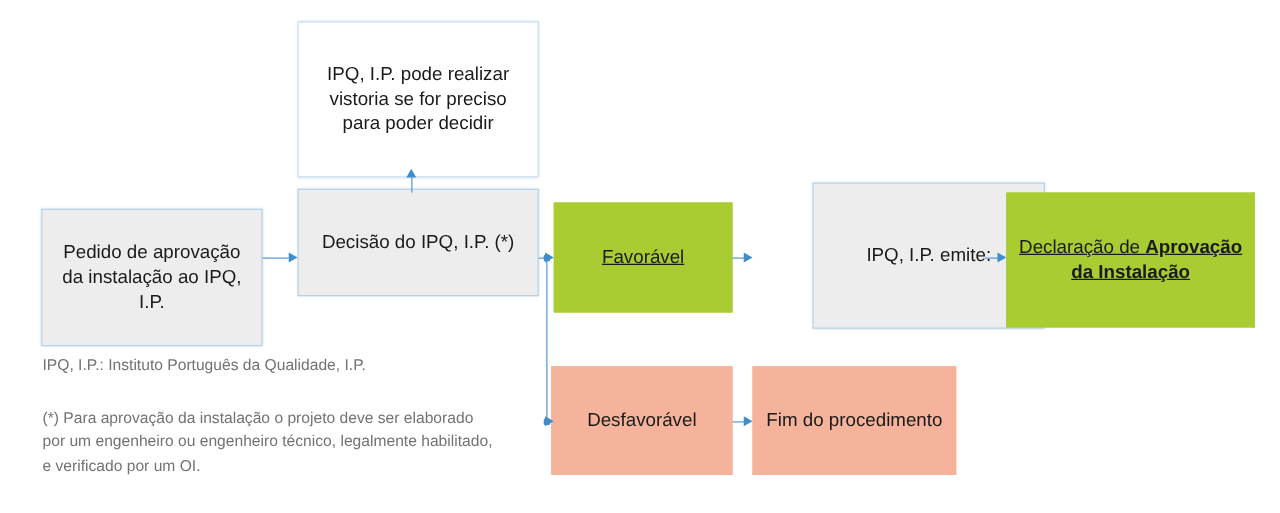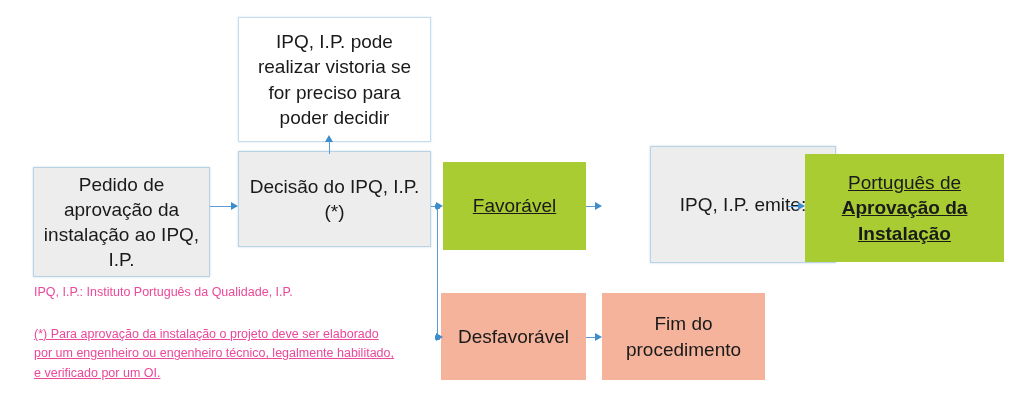"IPQ, I.P. pode realizar vistoria" .fs15 { font-size: 19px -> 15px }
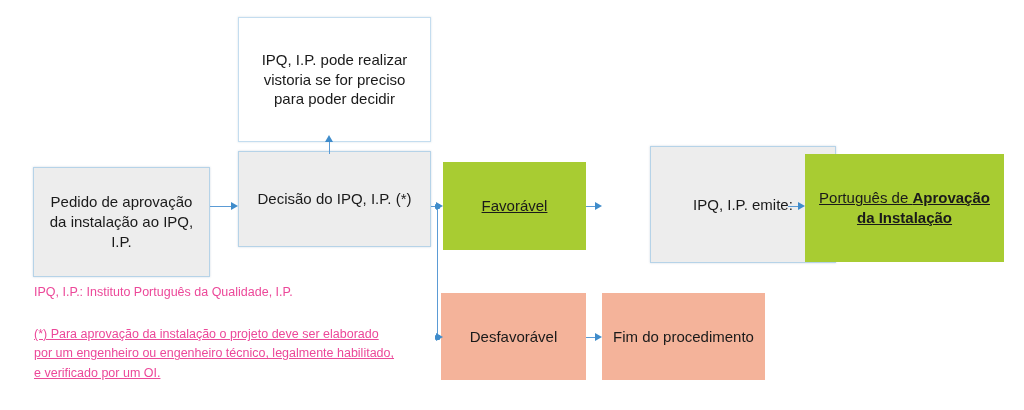"Decisão do IPQ, I.P. (*)" div.node { height: 96px -> 86px }
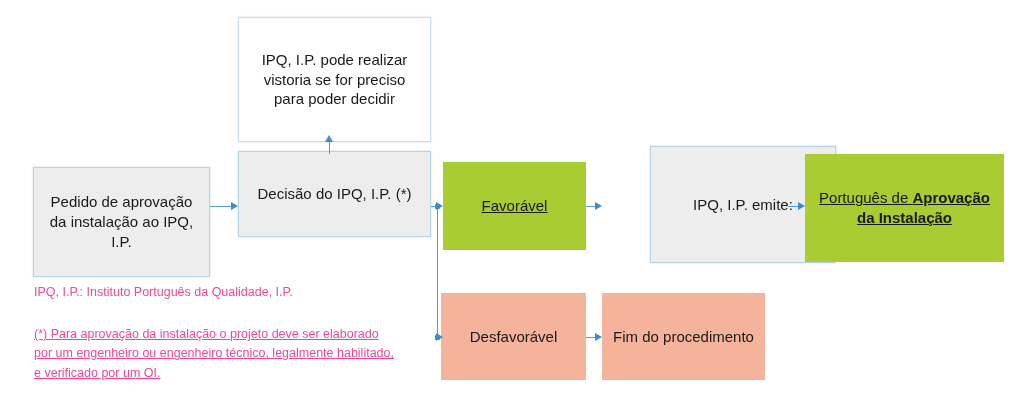"Português de" span { text: Português -> Declaração }
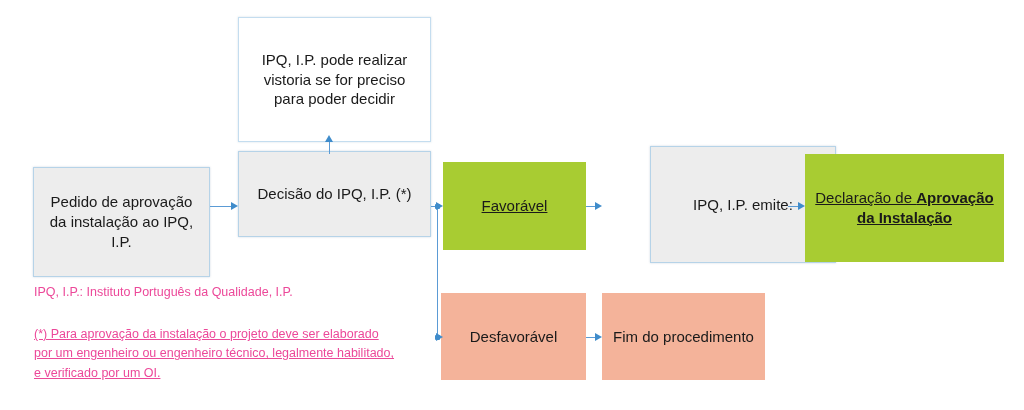"IPQ, I.P.: Instituto Português da" .note { color: #ec4899 -> #737373 }
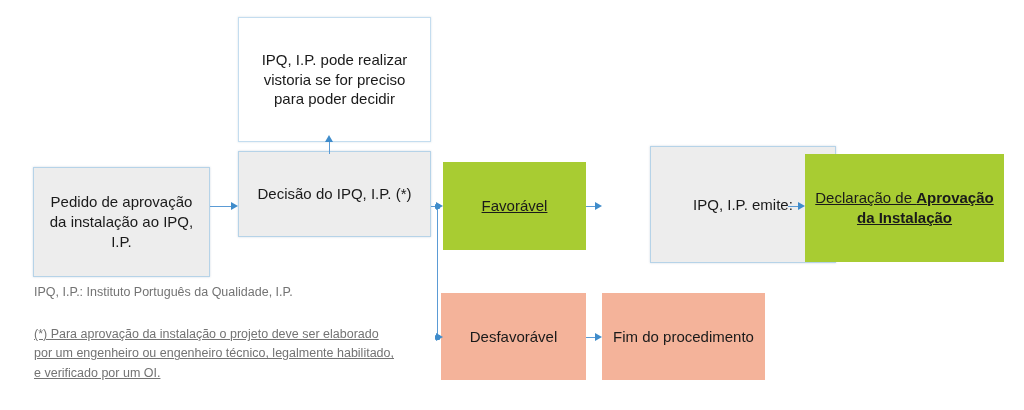"(*) Para aprovação da instalação" div.note { text-decoration: underline -> none }
